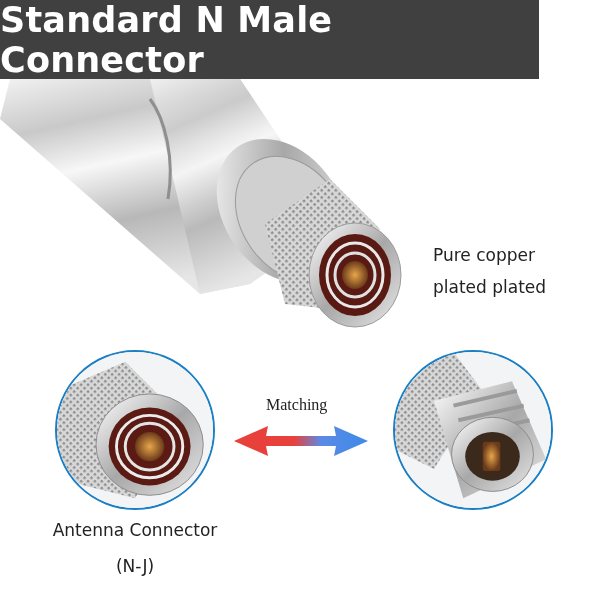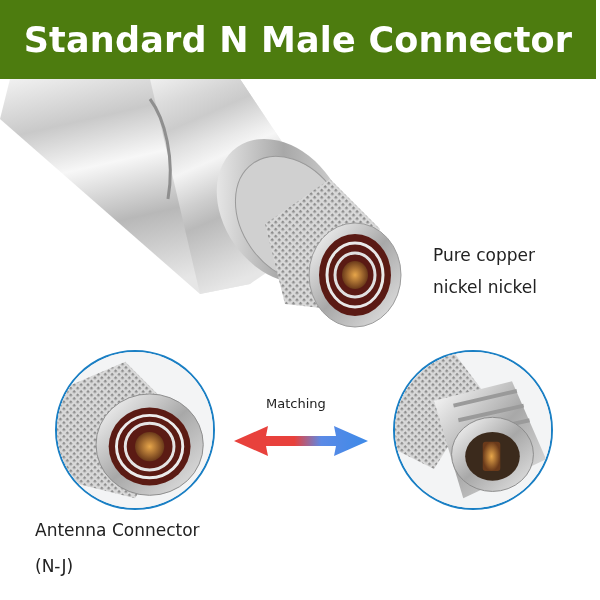"Standard N Male Connector" .banner { background: #4d7c0f -> #404040; width: 596px -> 539px }
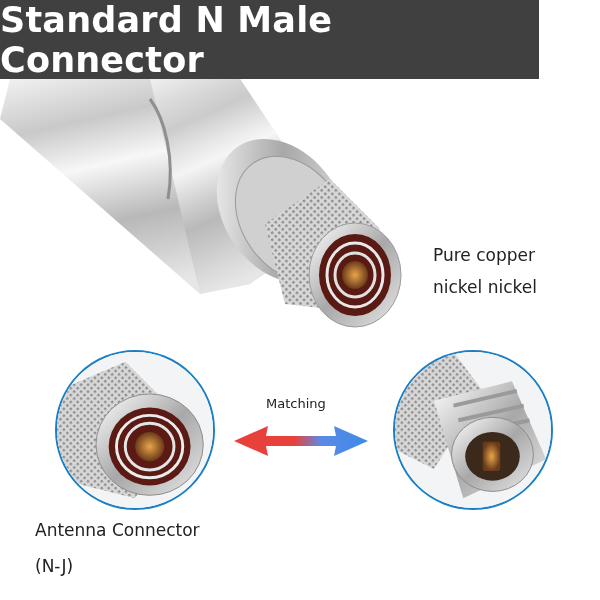"nickel nickel" div { text: nickel nickel -> plated plated }
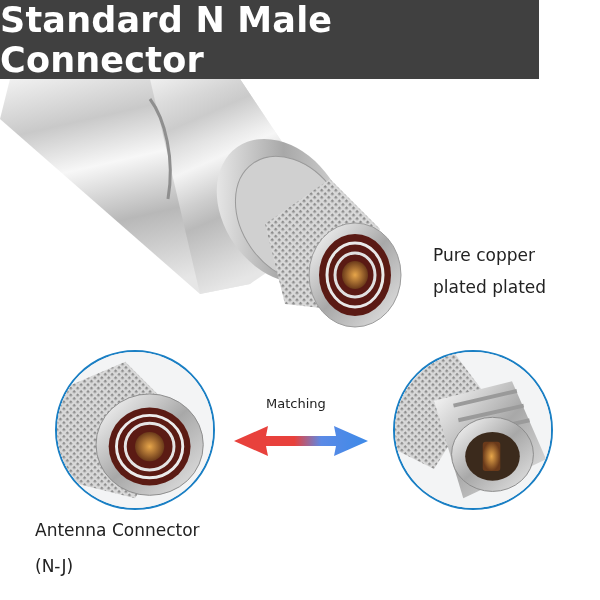"Matching" .match-label { font-family: none -> Liberation Serif, serif; font-size: 13px -> 16px }
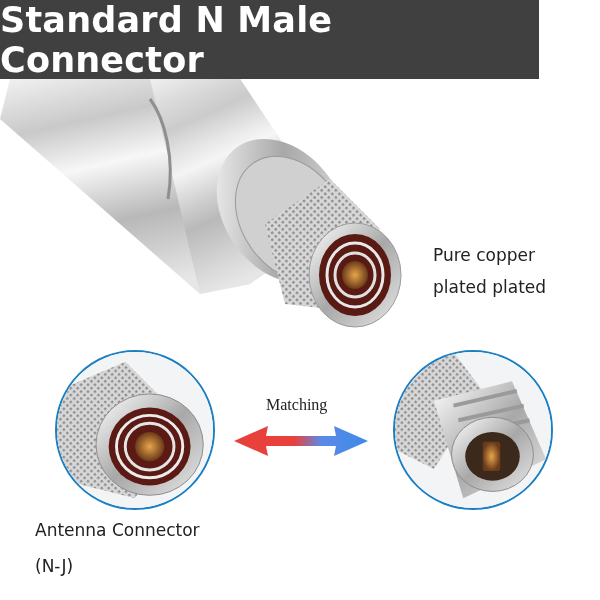"Antenna Connector" .label { text-align: left -> center }
